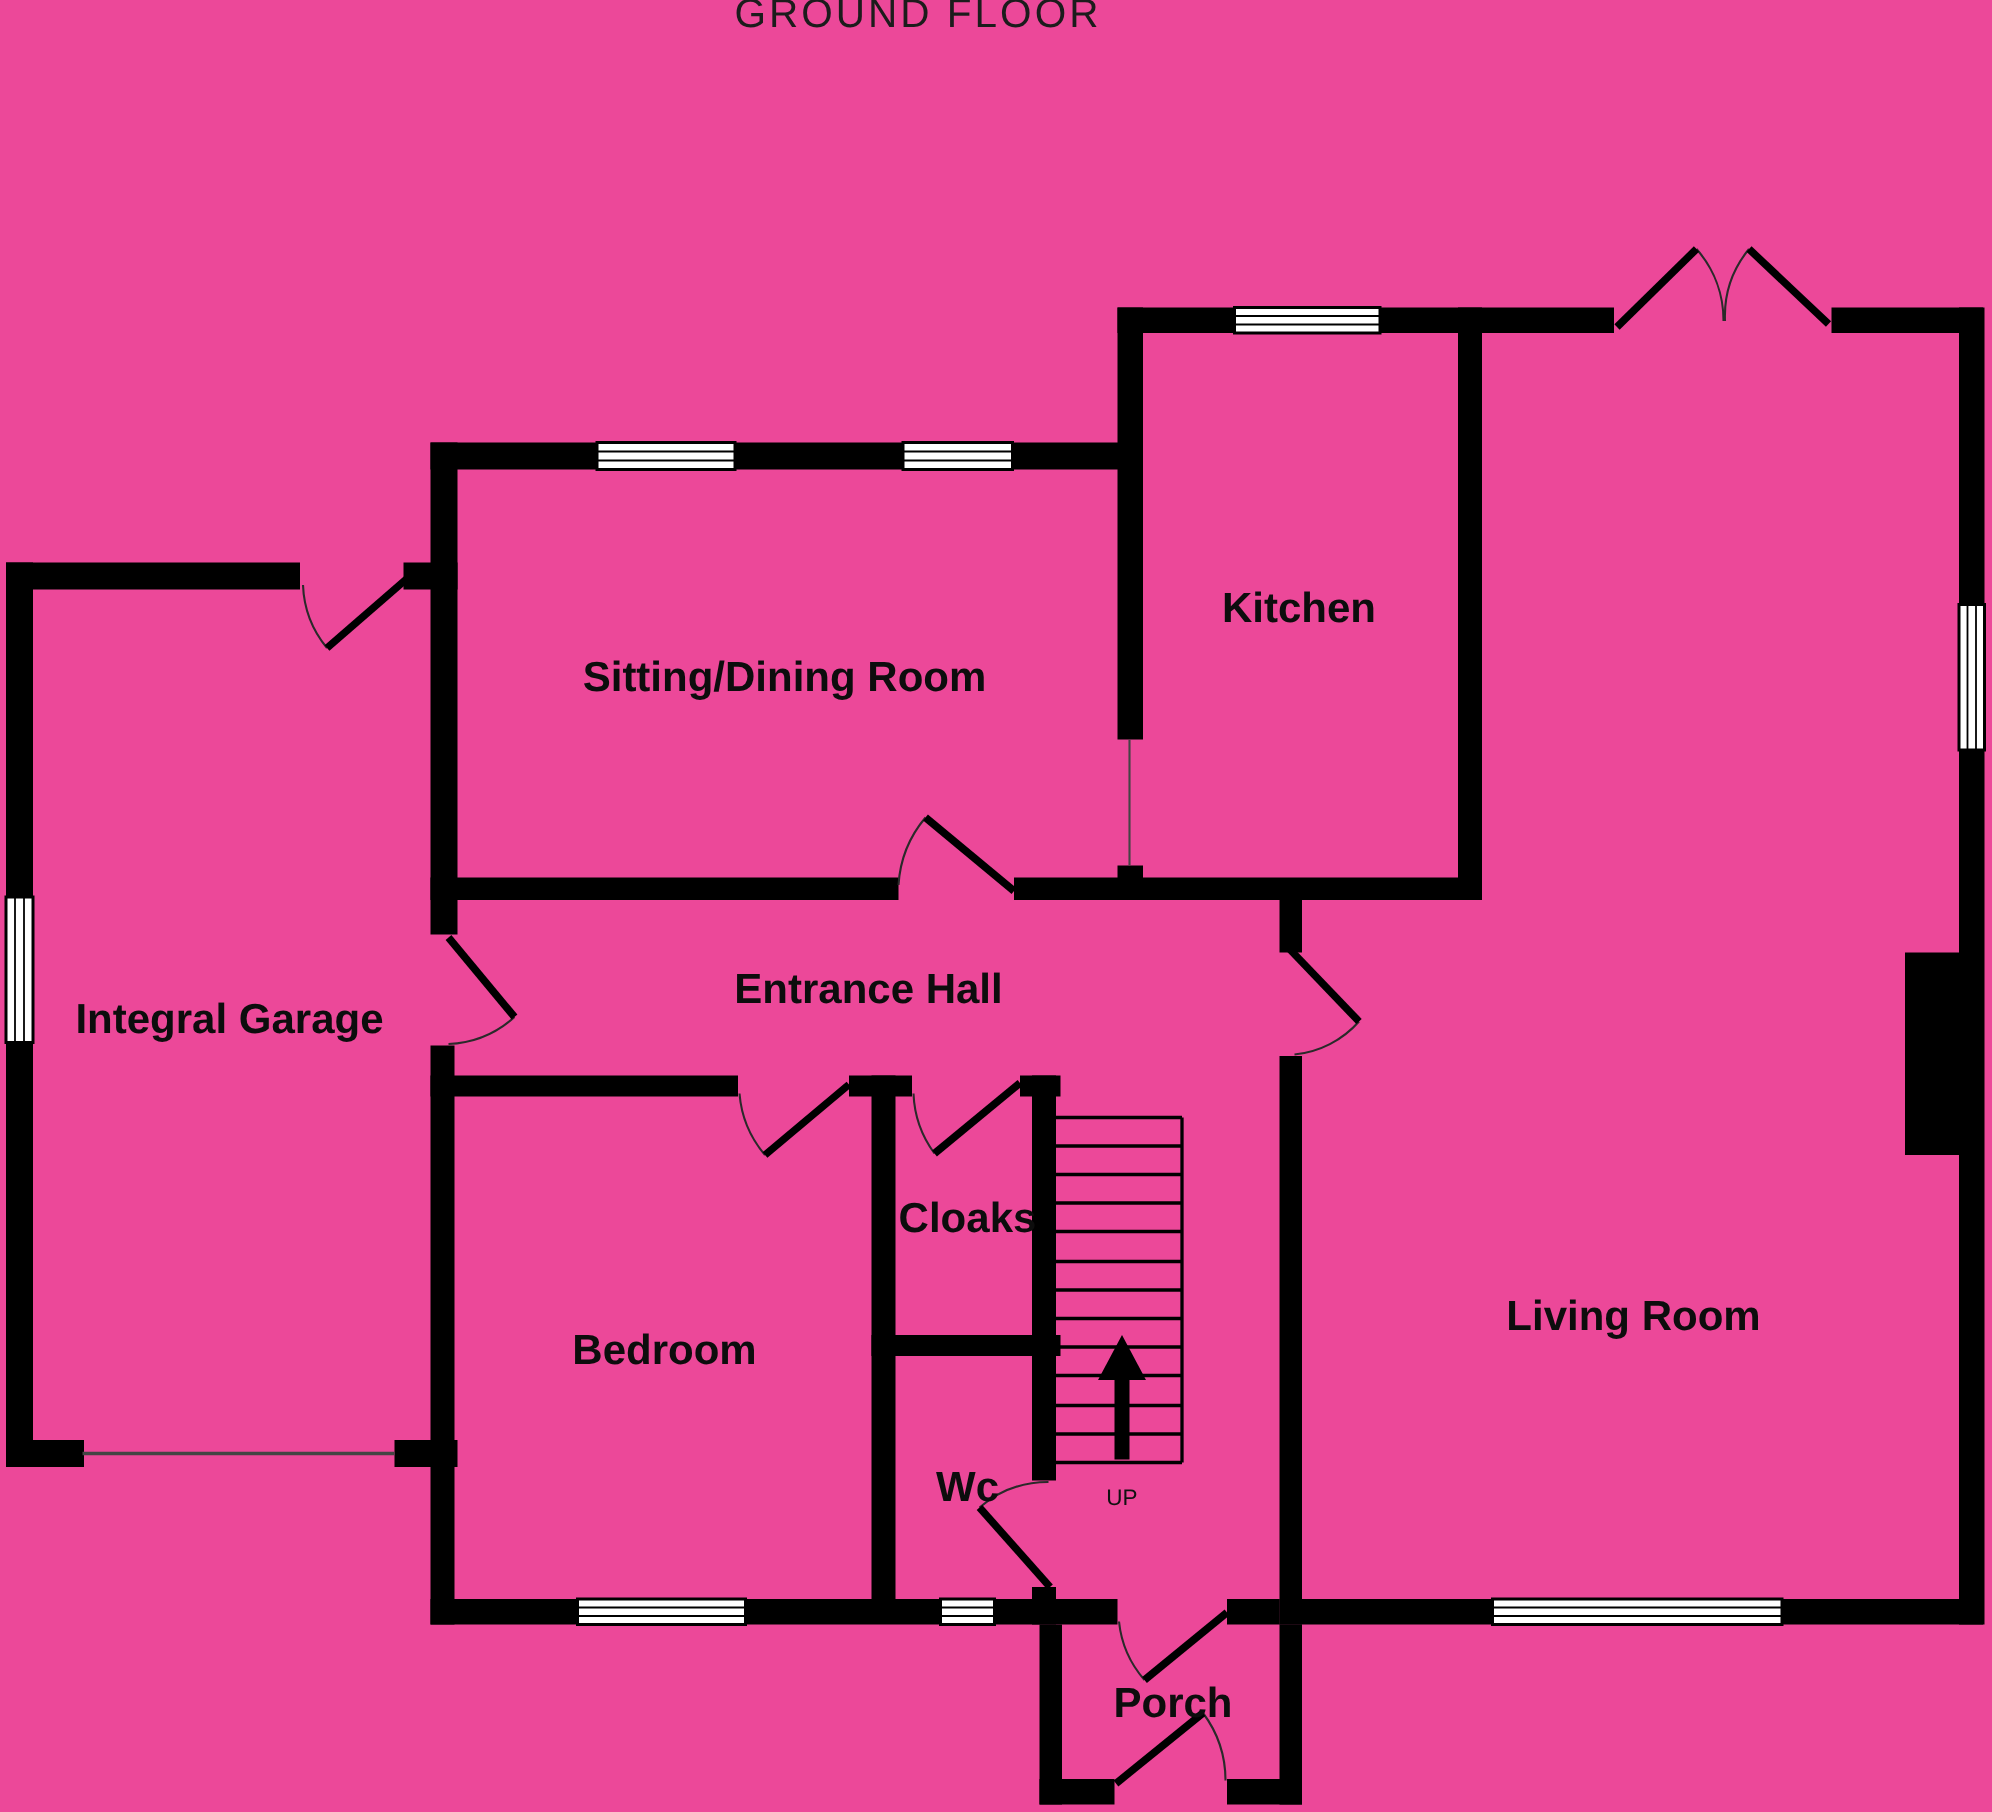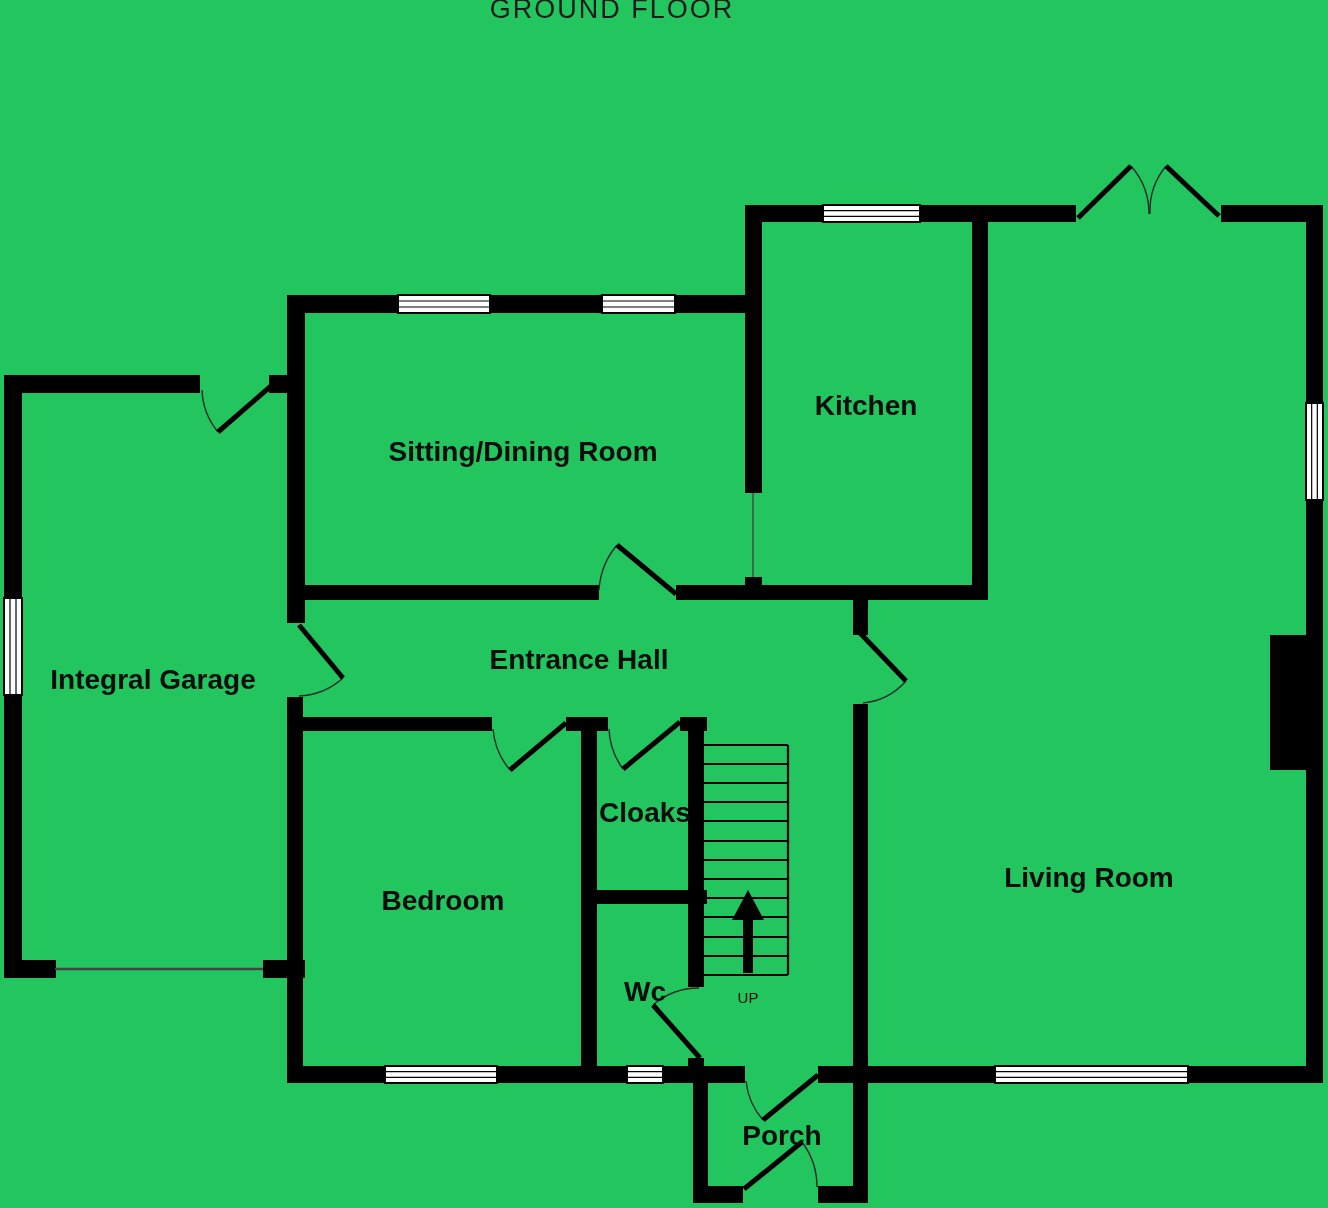"GROUND FLOOR" .page { background: #22c55e -> #ec4899 }
